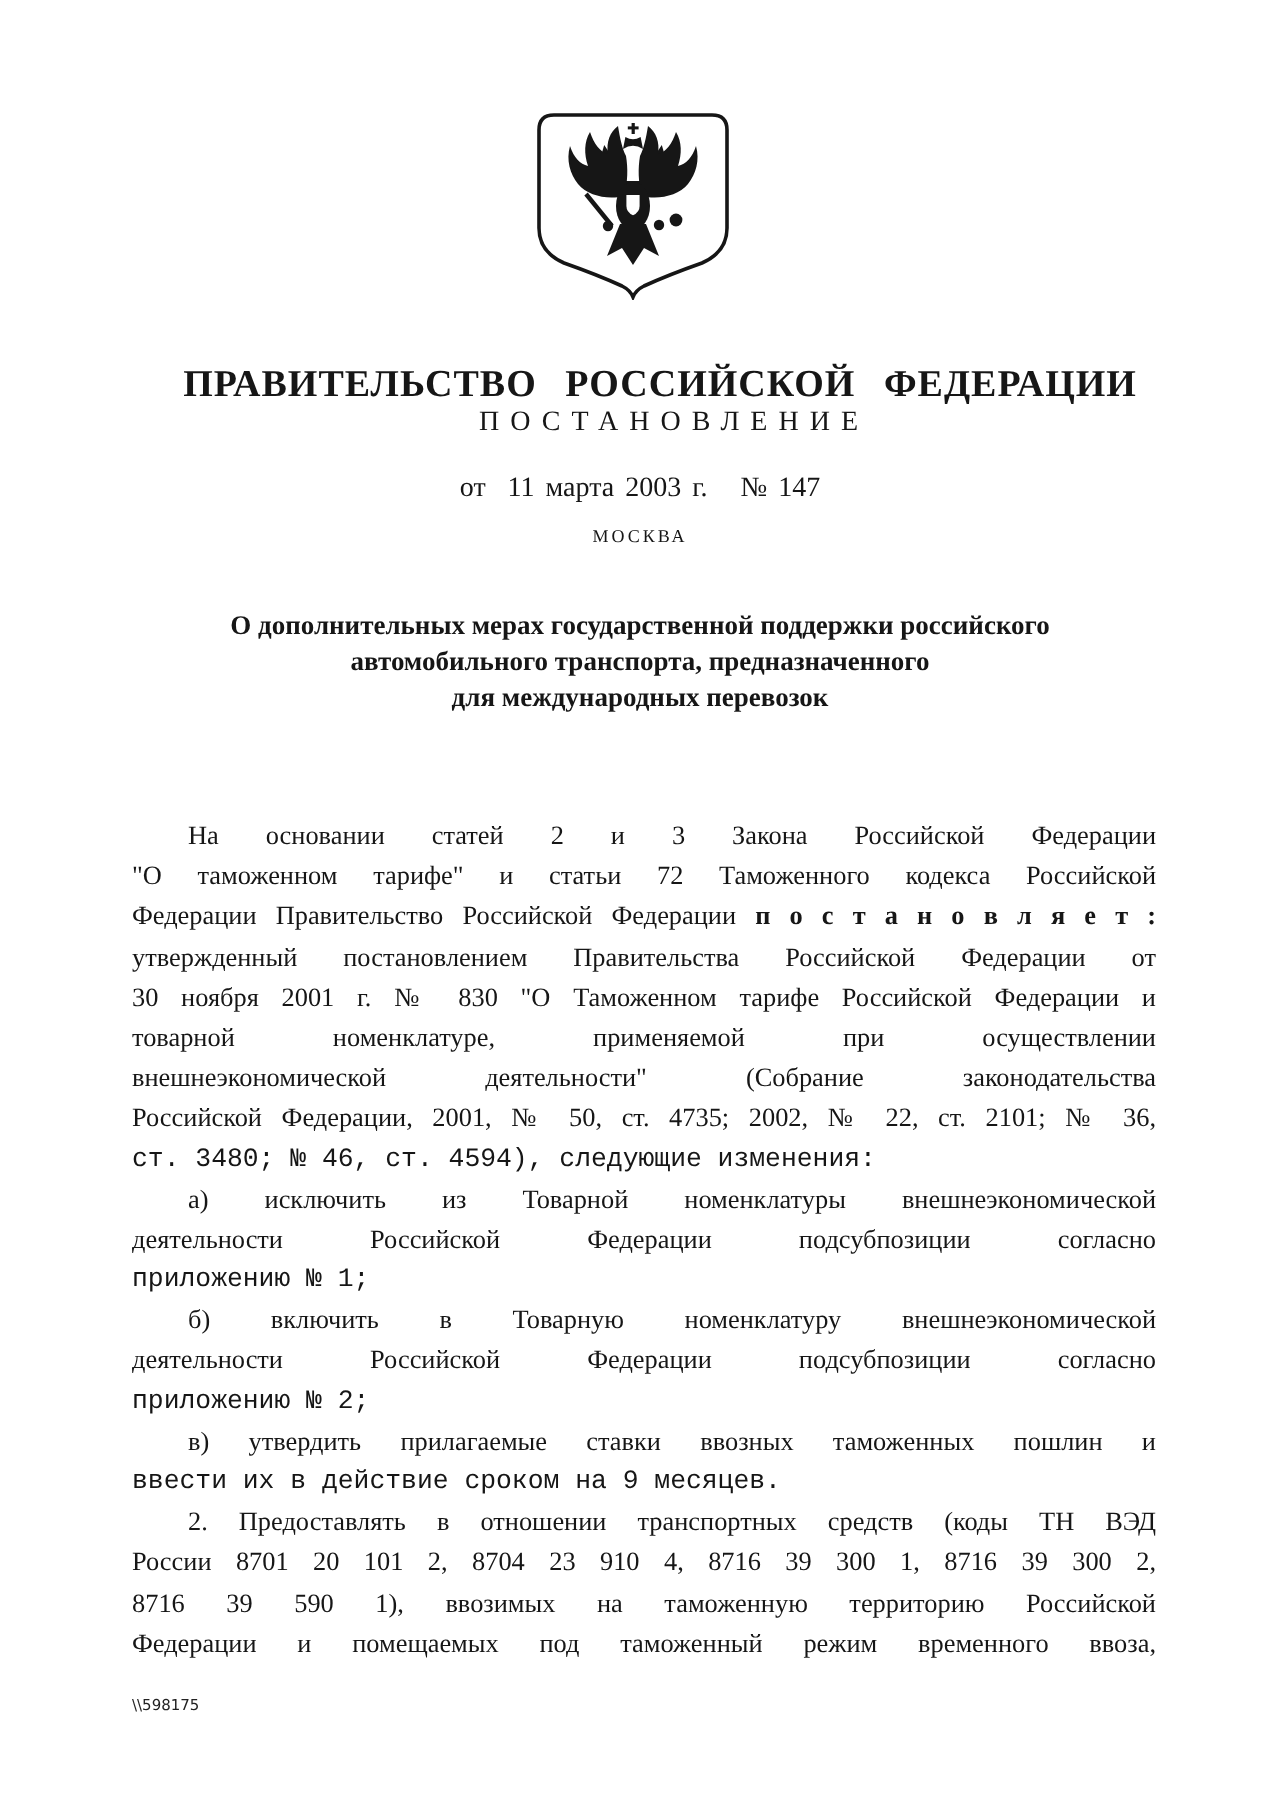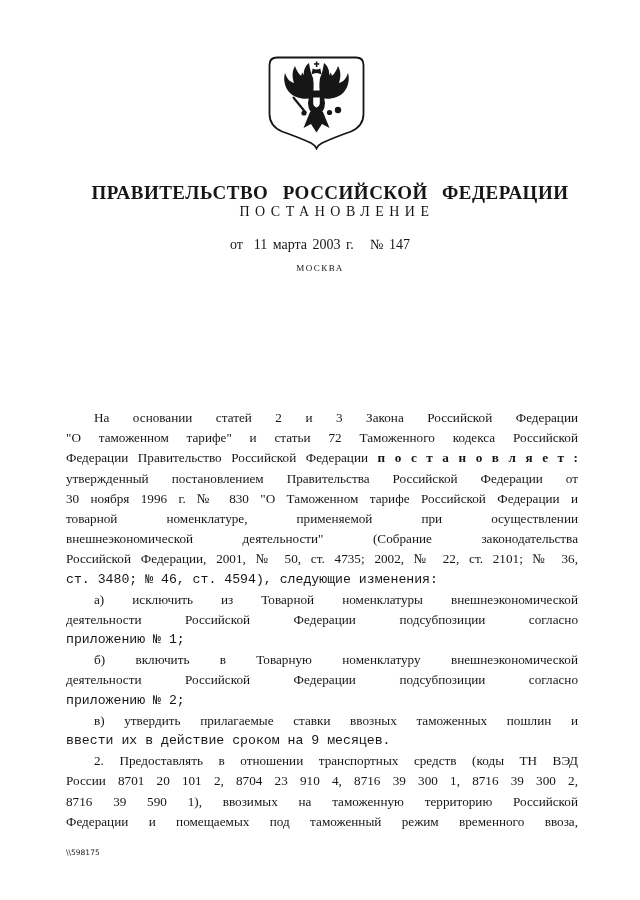"О дополнительных мерах государственной" div.centered { html: none -> <div> <div>О дополнительных мерах государственной поддержки российского</div> <div>автомобильного транспорта, предназначенного</div> <div>для международных перевозок</div> </div> }
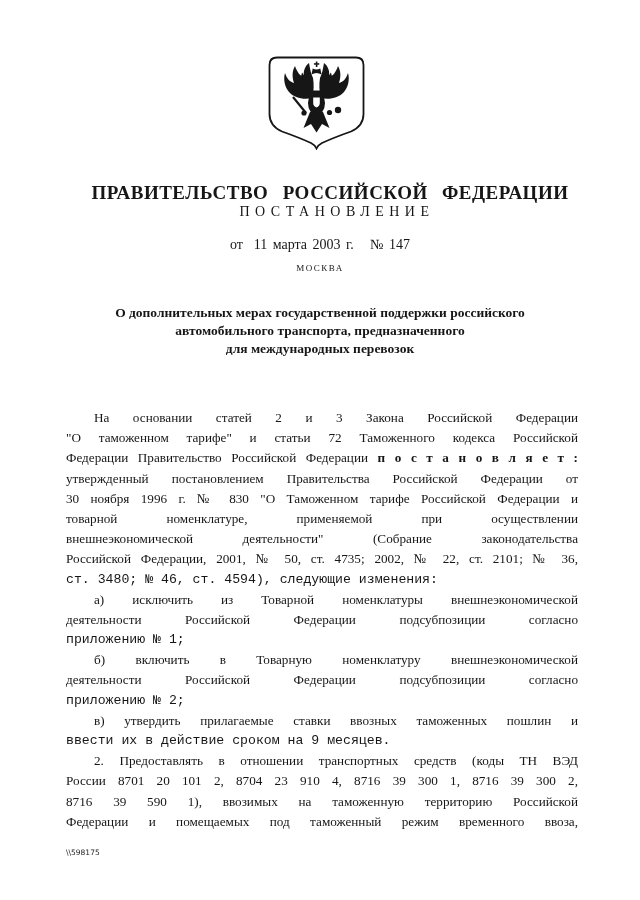"30 ноября 1996 г. №" div.line { text: 1996 -> 2001 }
